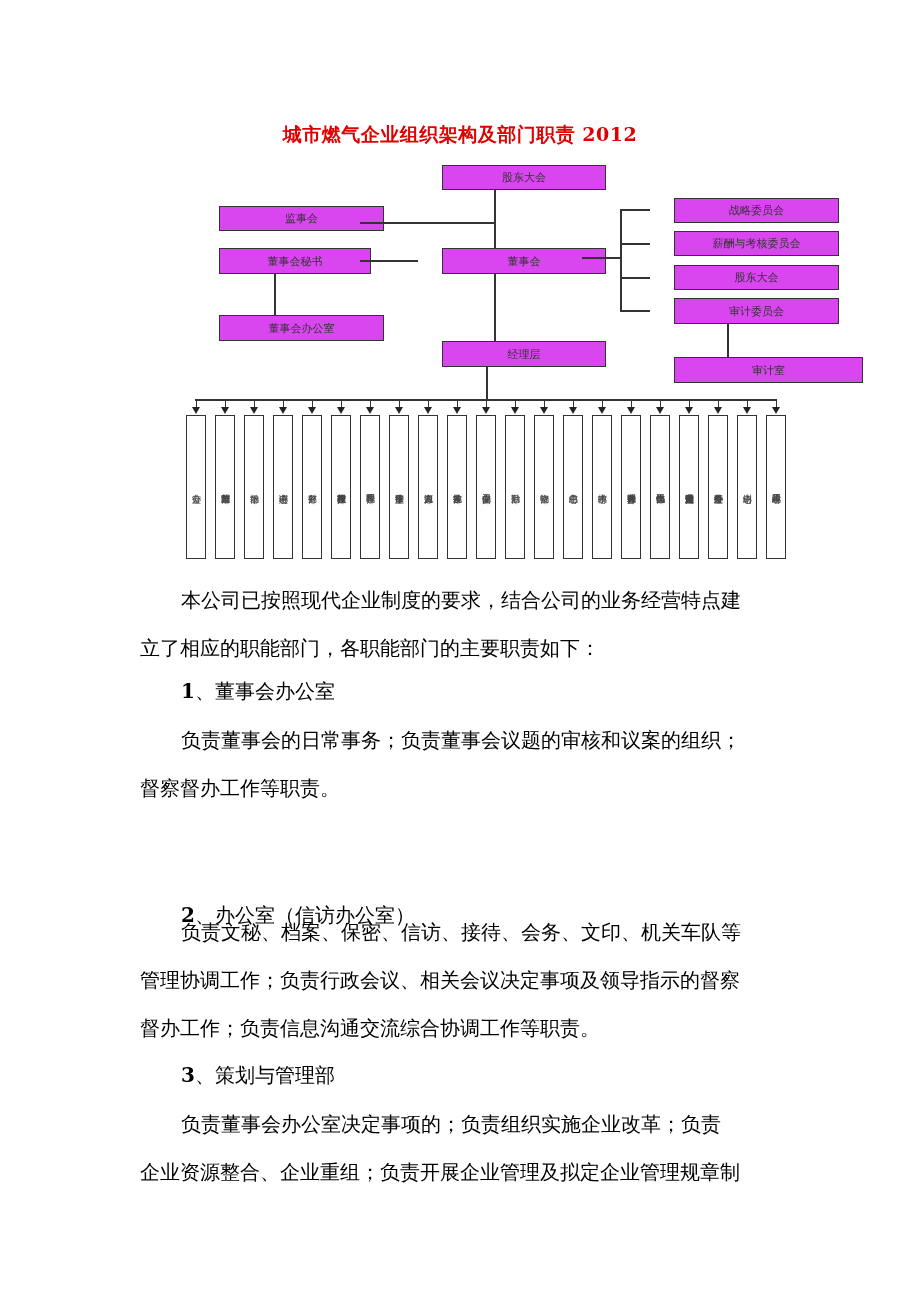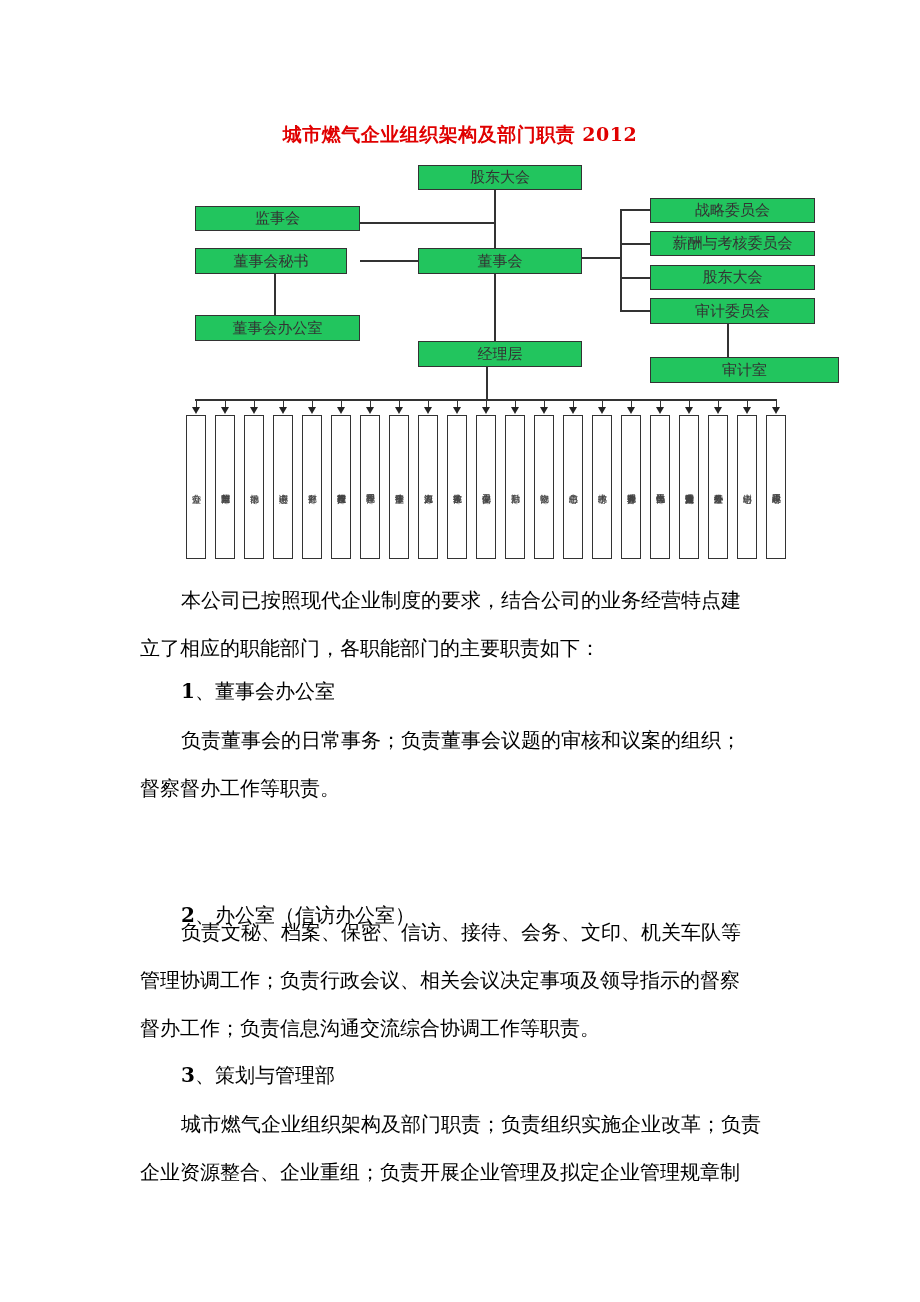"股东大会" .box { background: #22c55e -> #d946ef; font-size: 15px -> 11px; margin-left: none -> 24px }
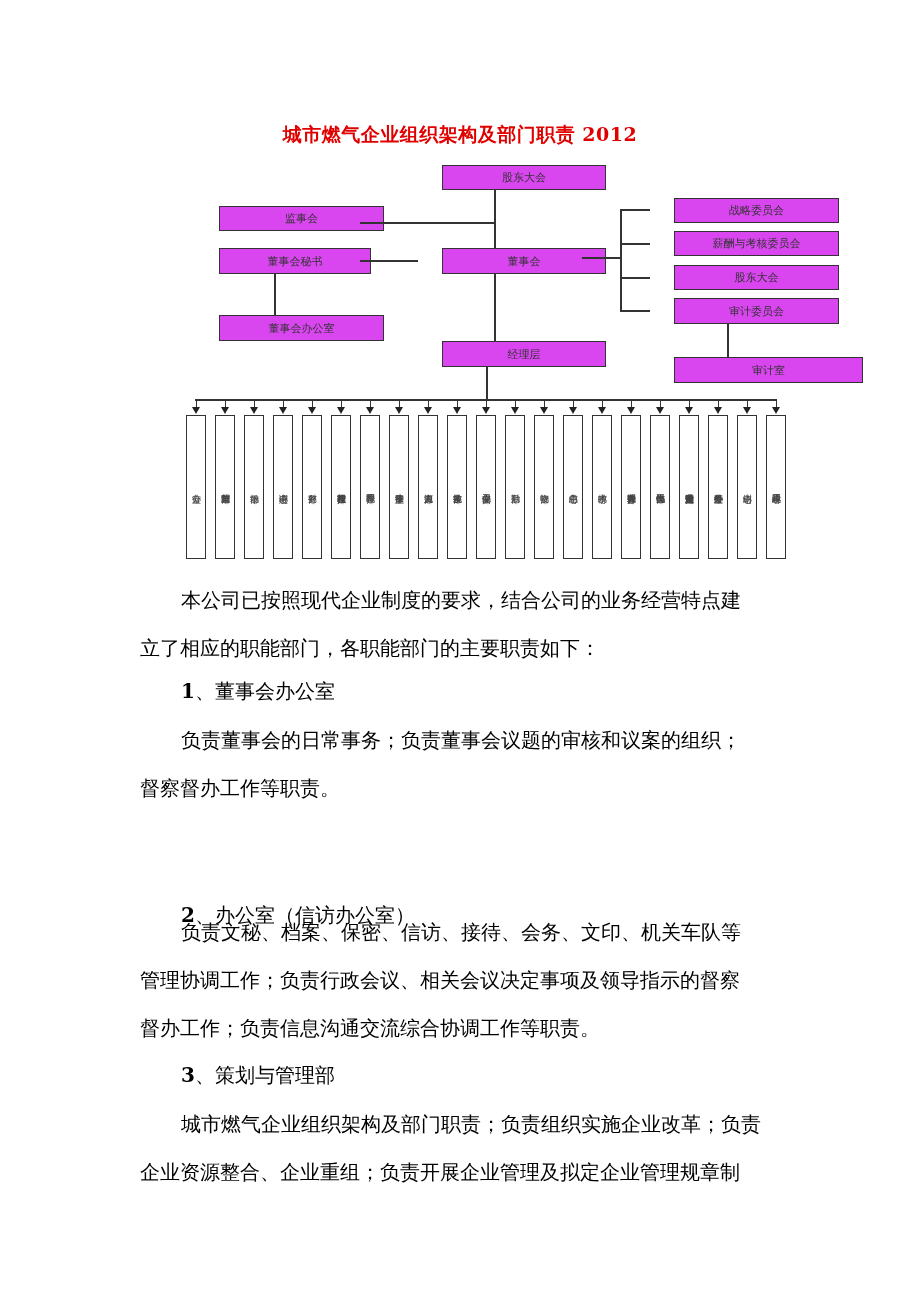"城市燃气企业组织架构及部门职责；负责组织实施企业改革；负责" div.indent { text: 城市燃气企业组织架构及部门职责 -> 负责董事会办公室决定事项的 }
